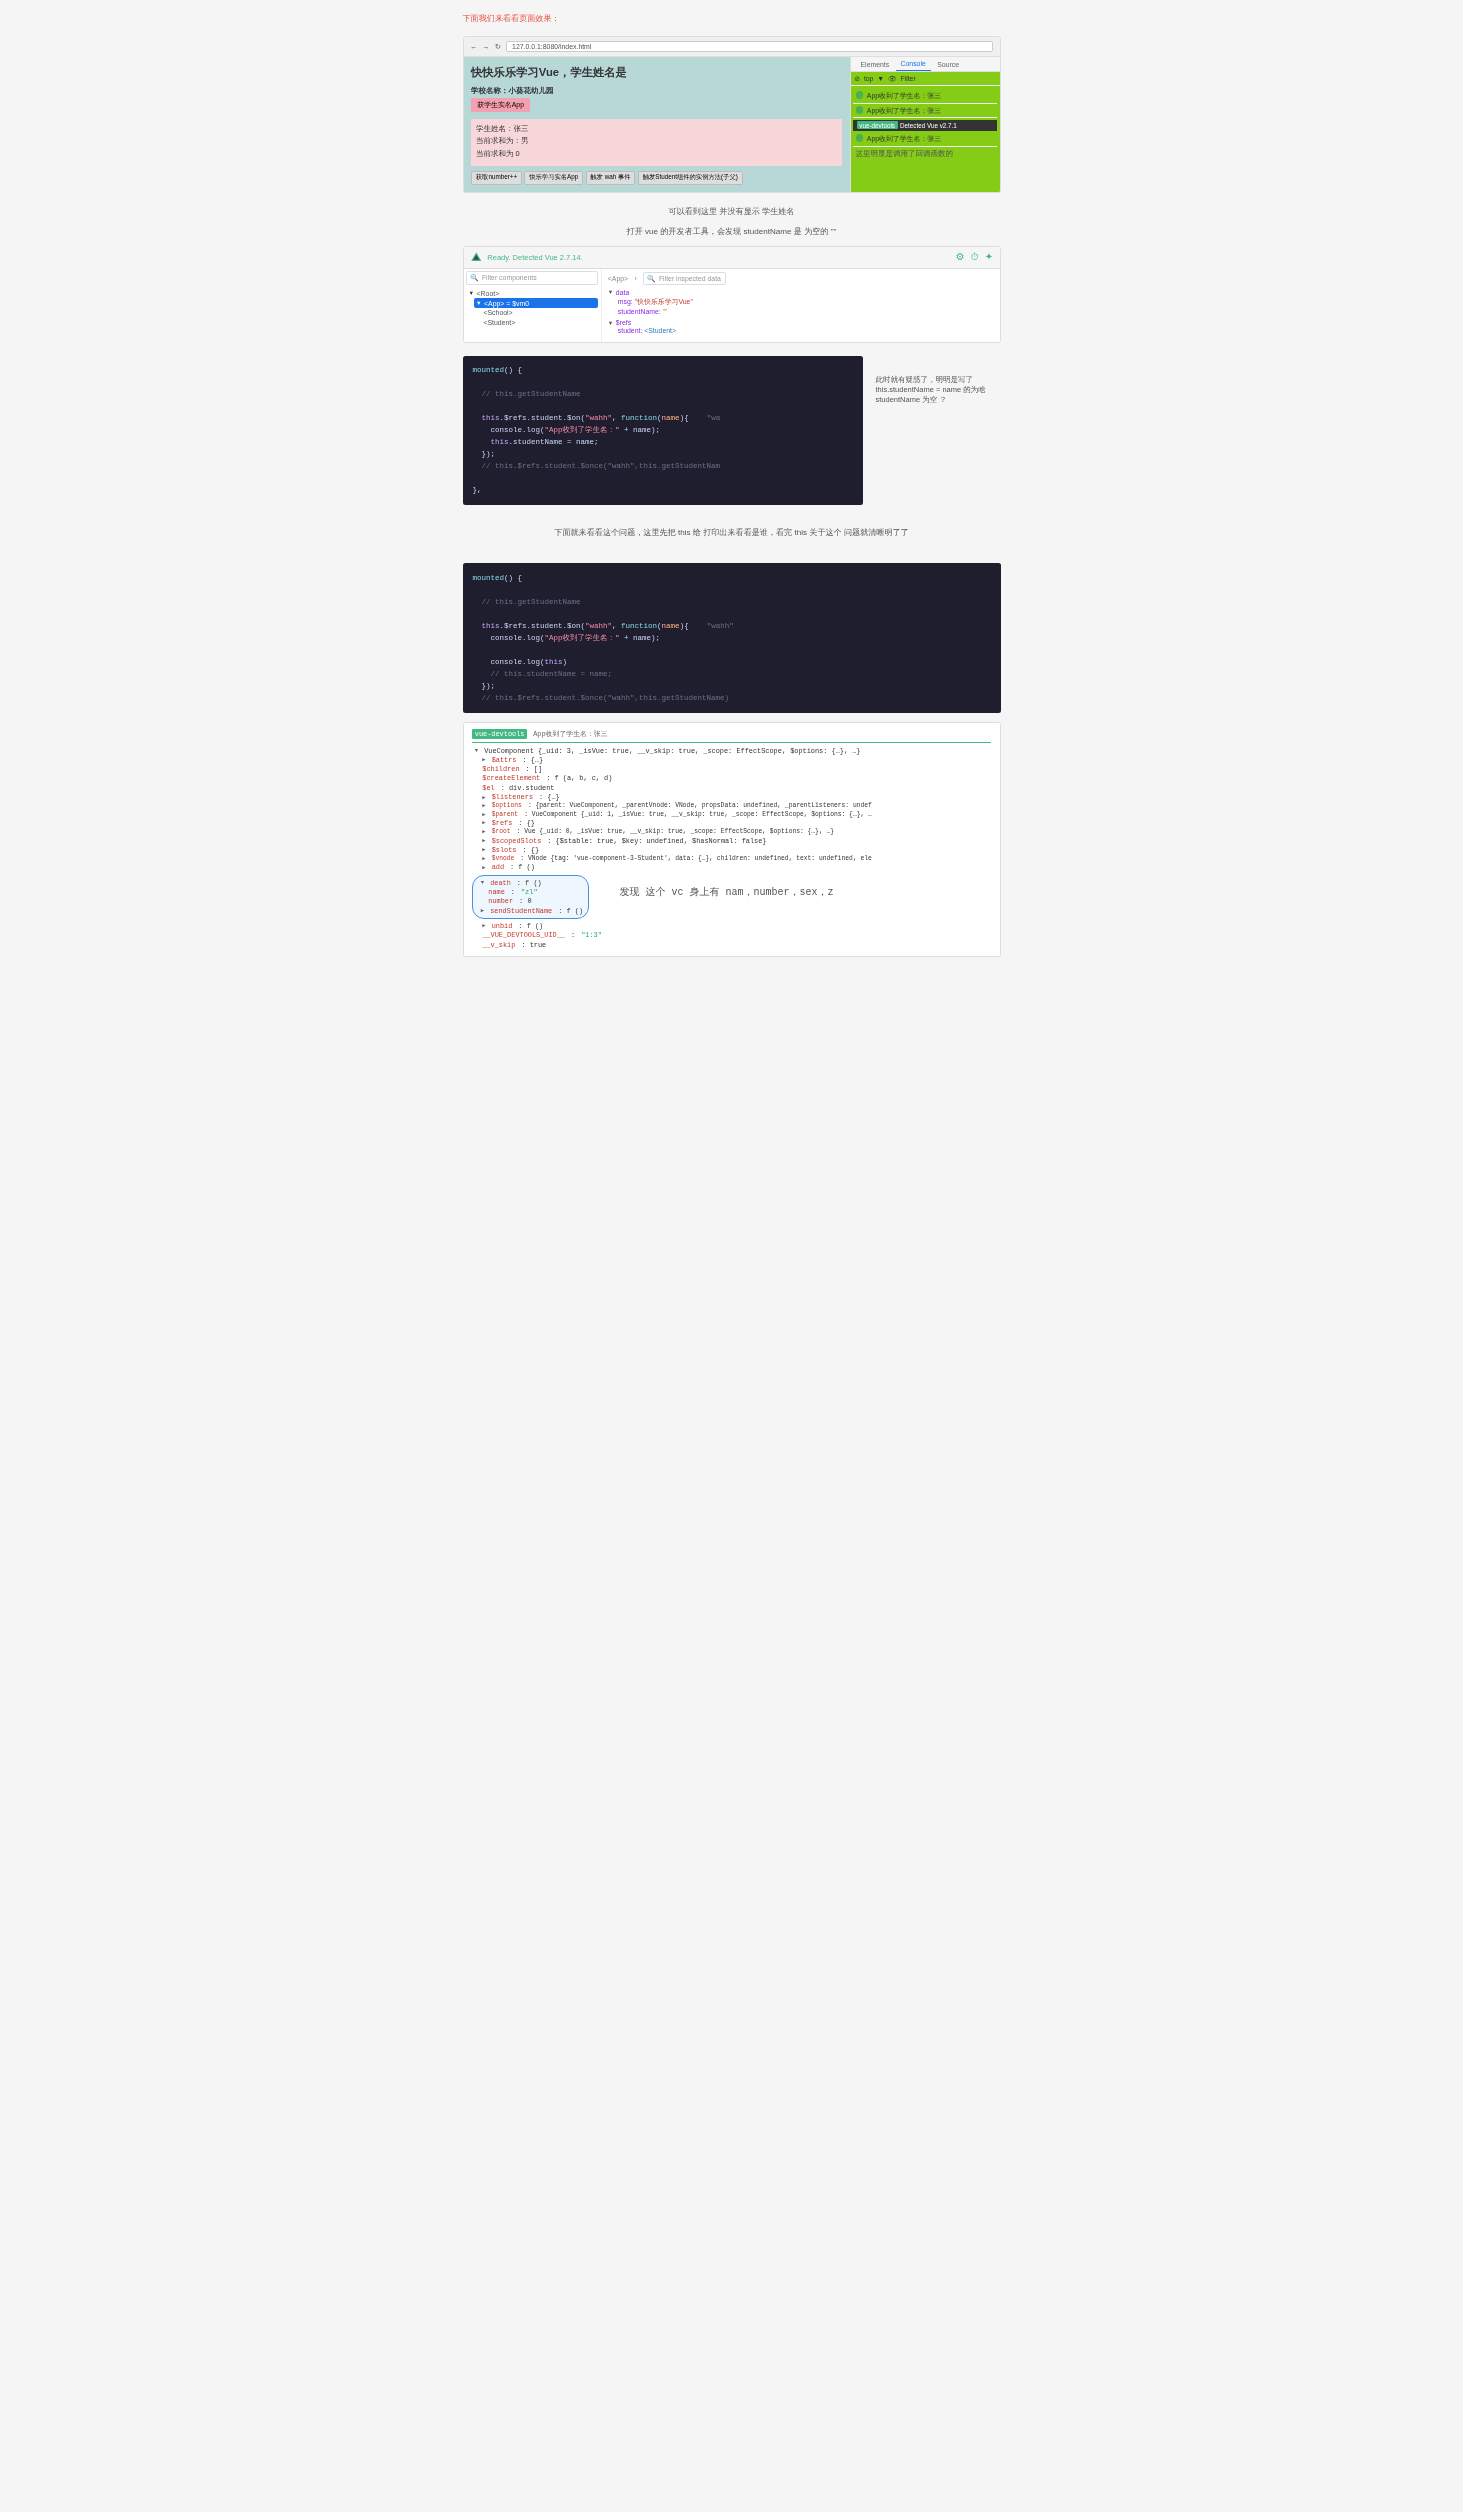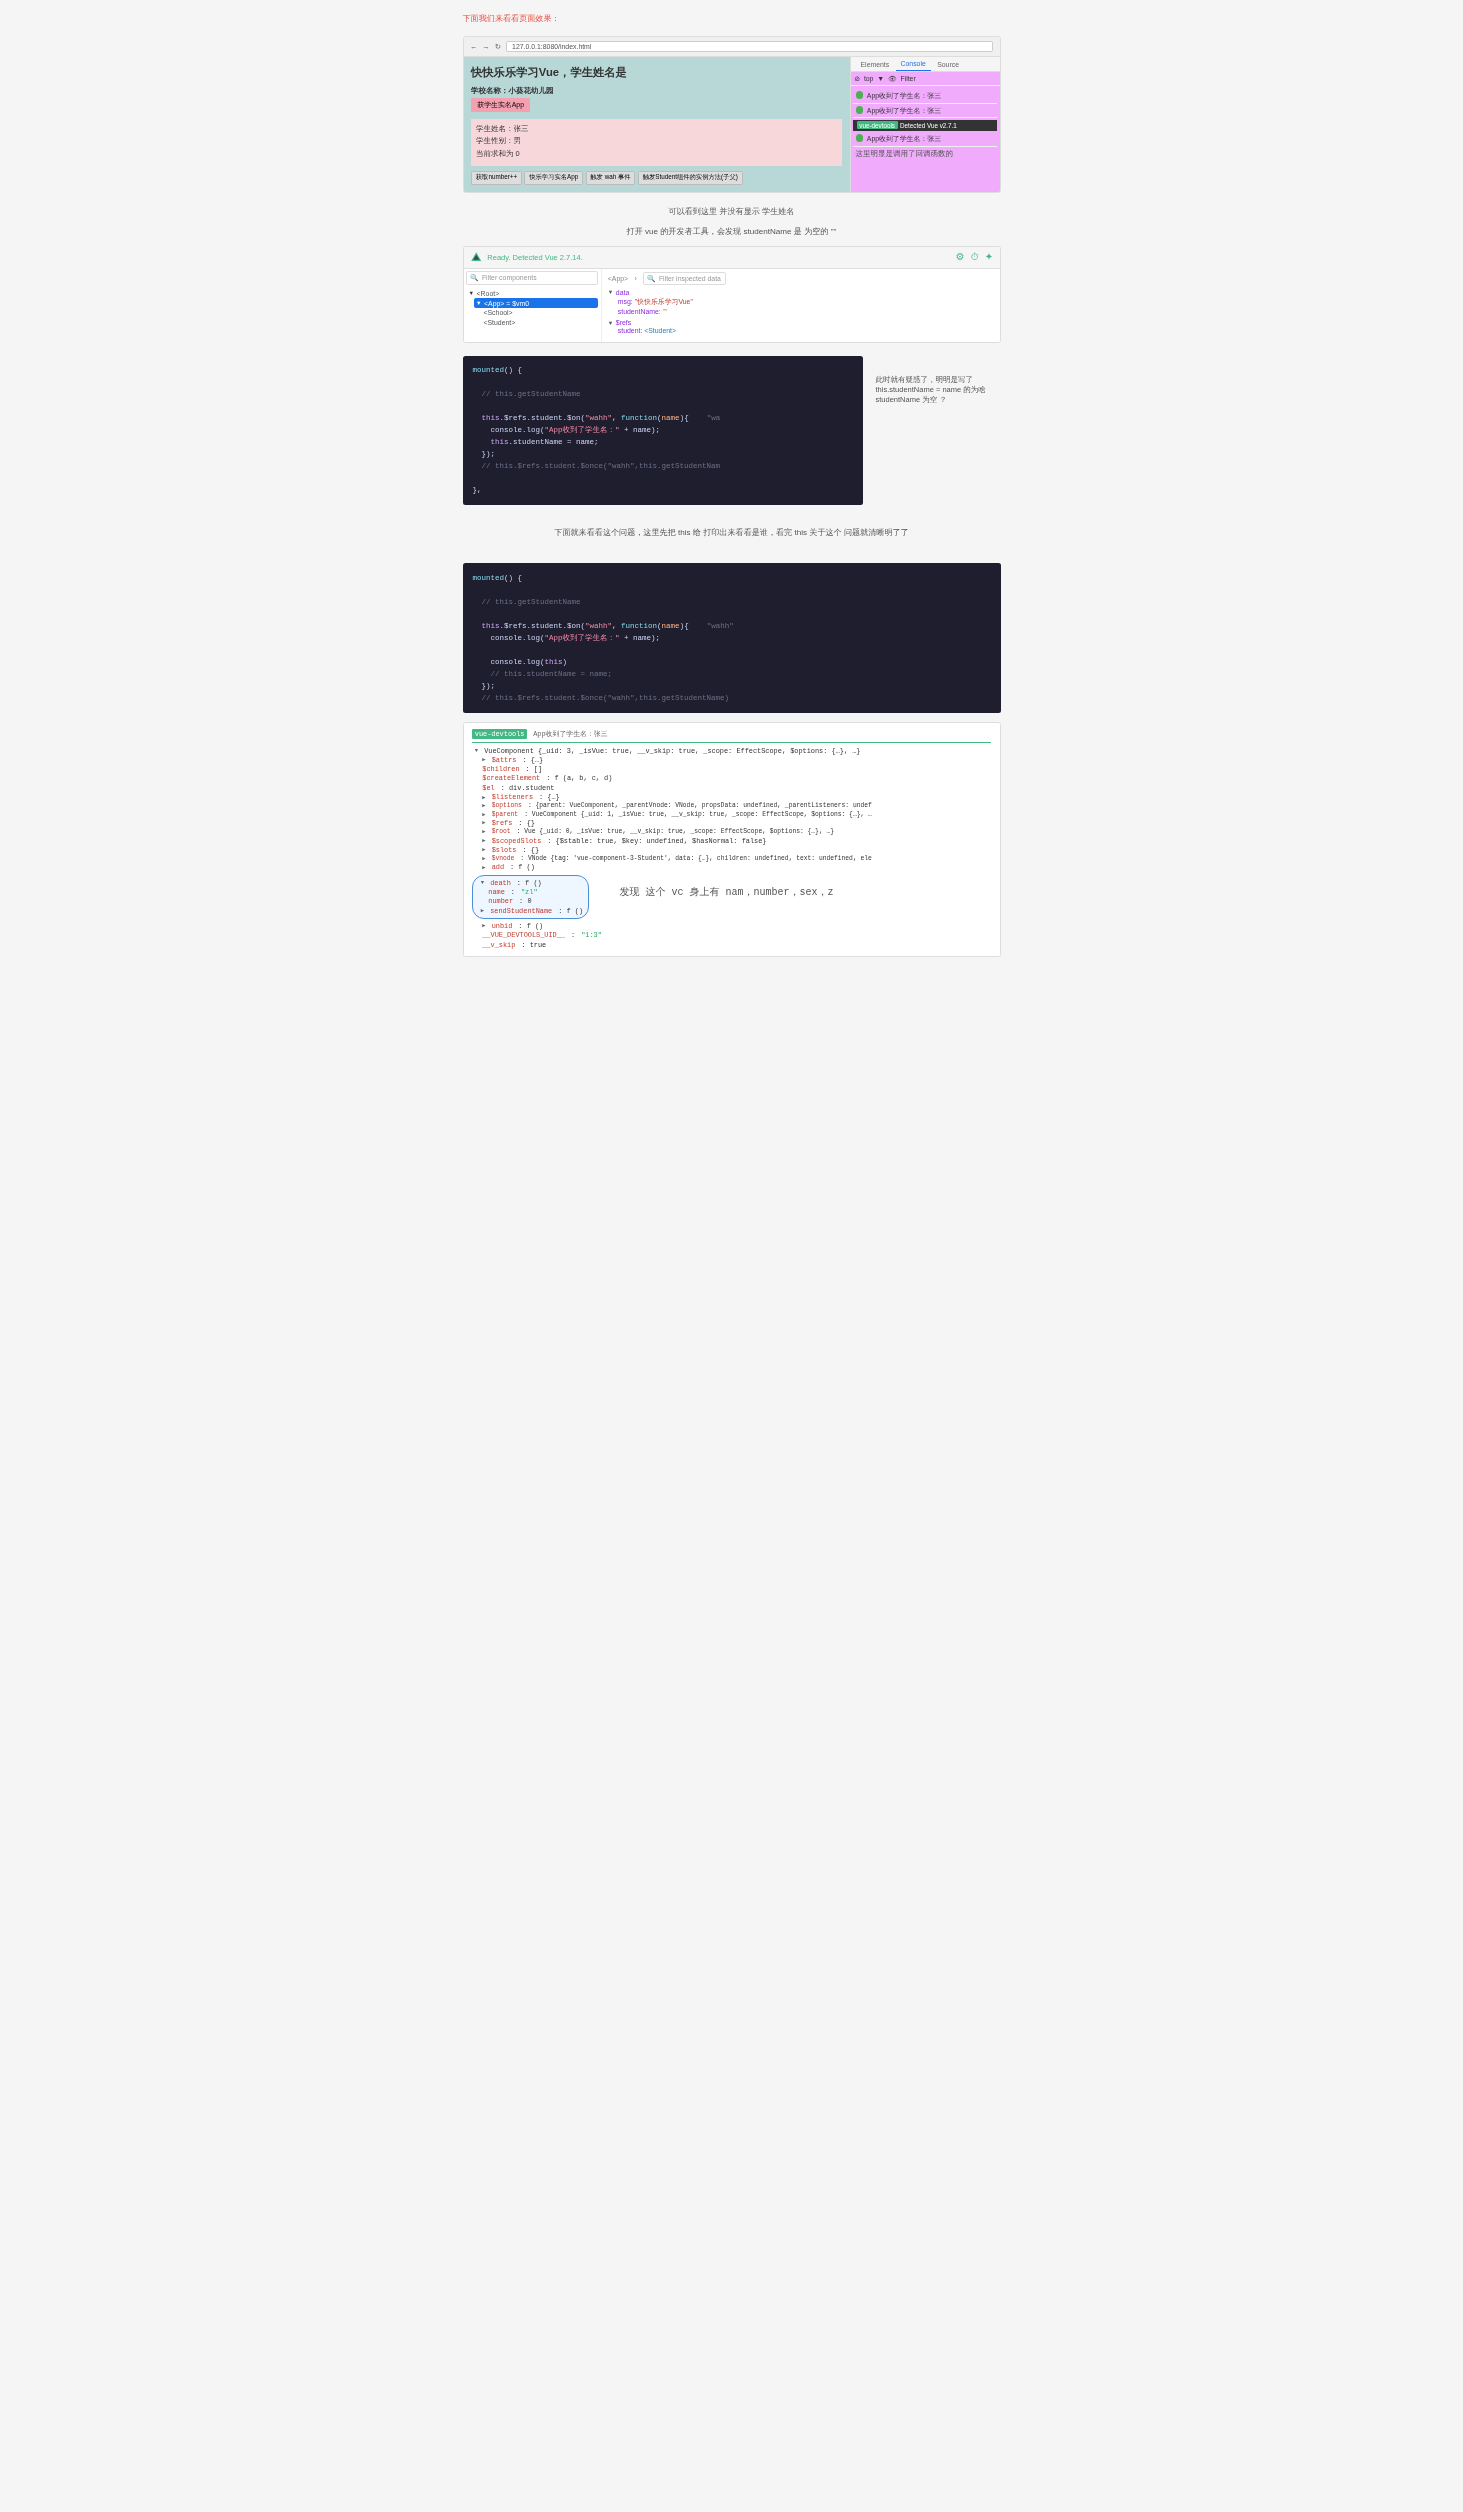"学生性别：男" div.student-info-row { text: 学生性别 -> 当前求和为 }
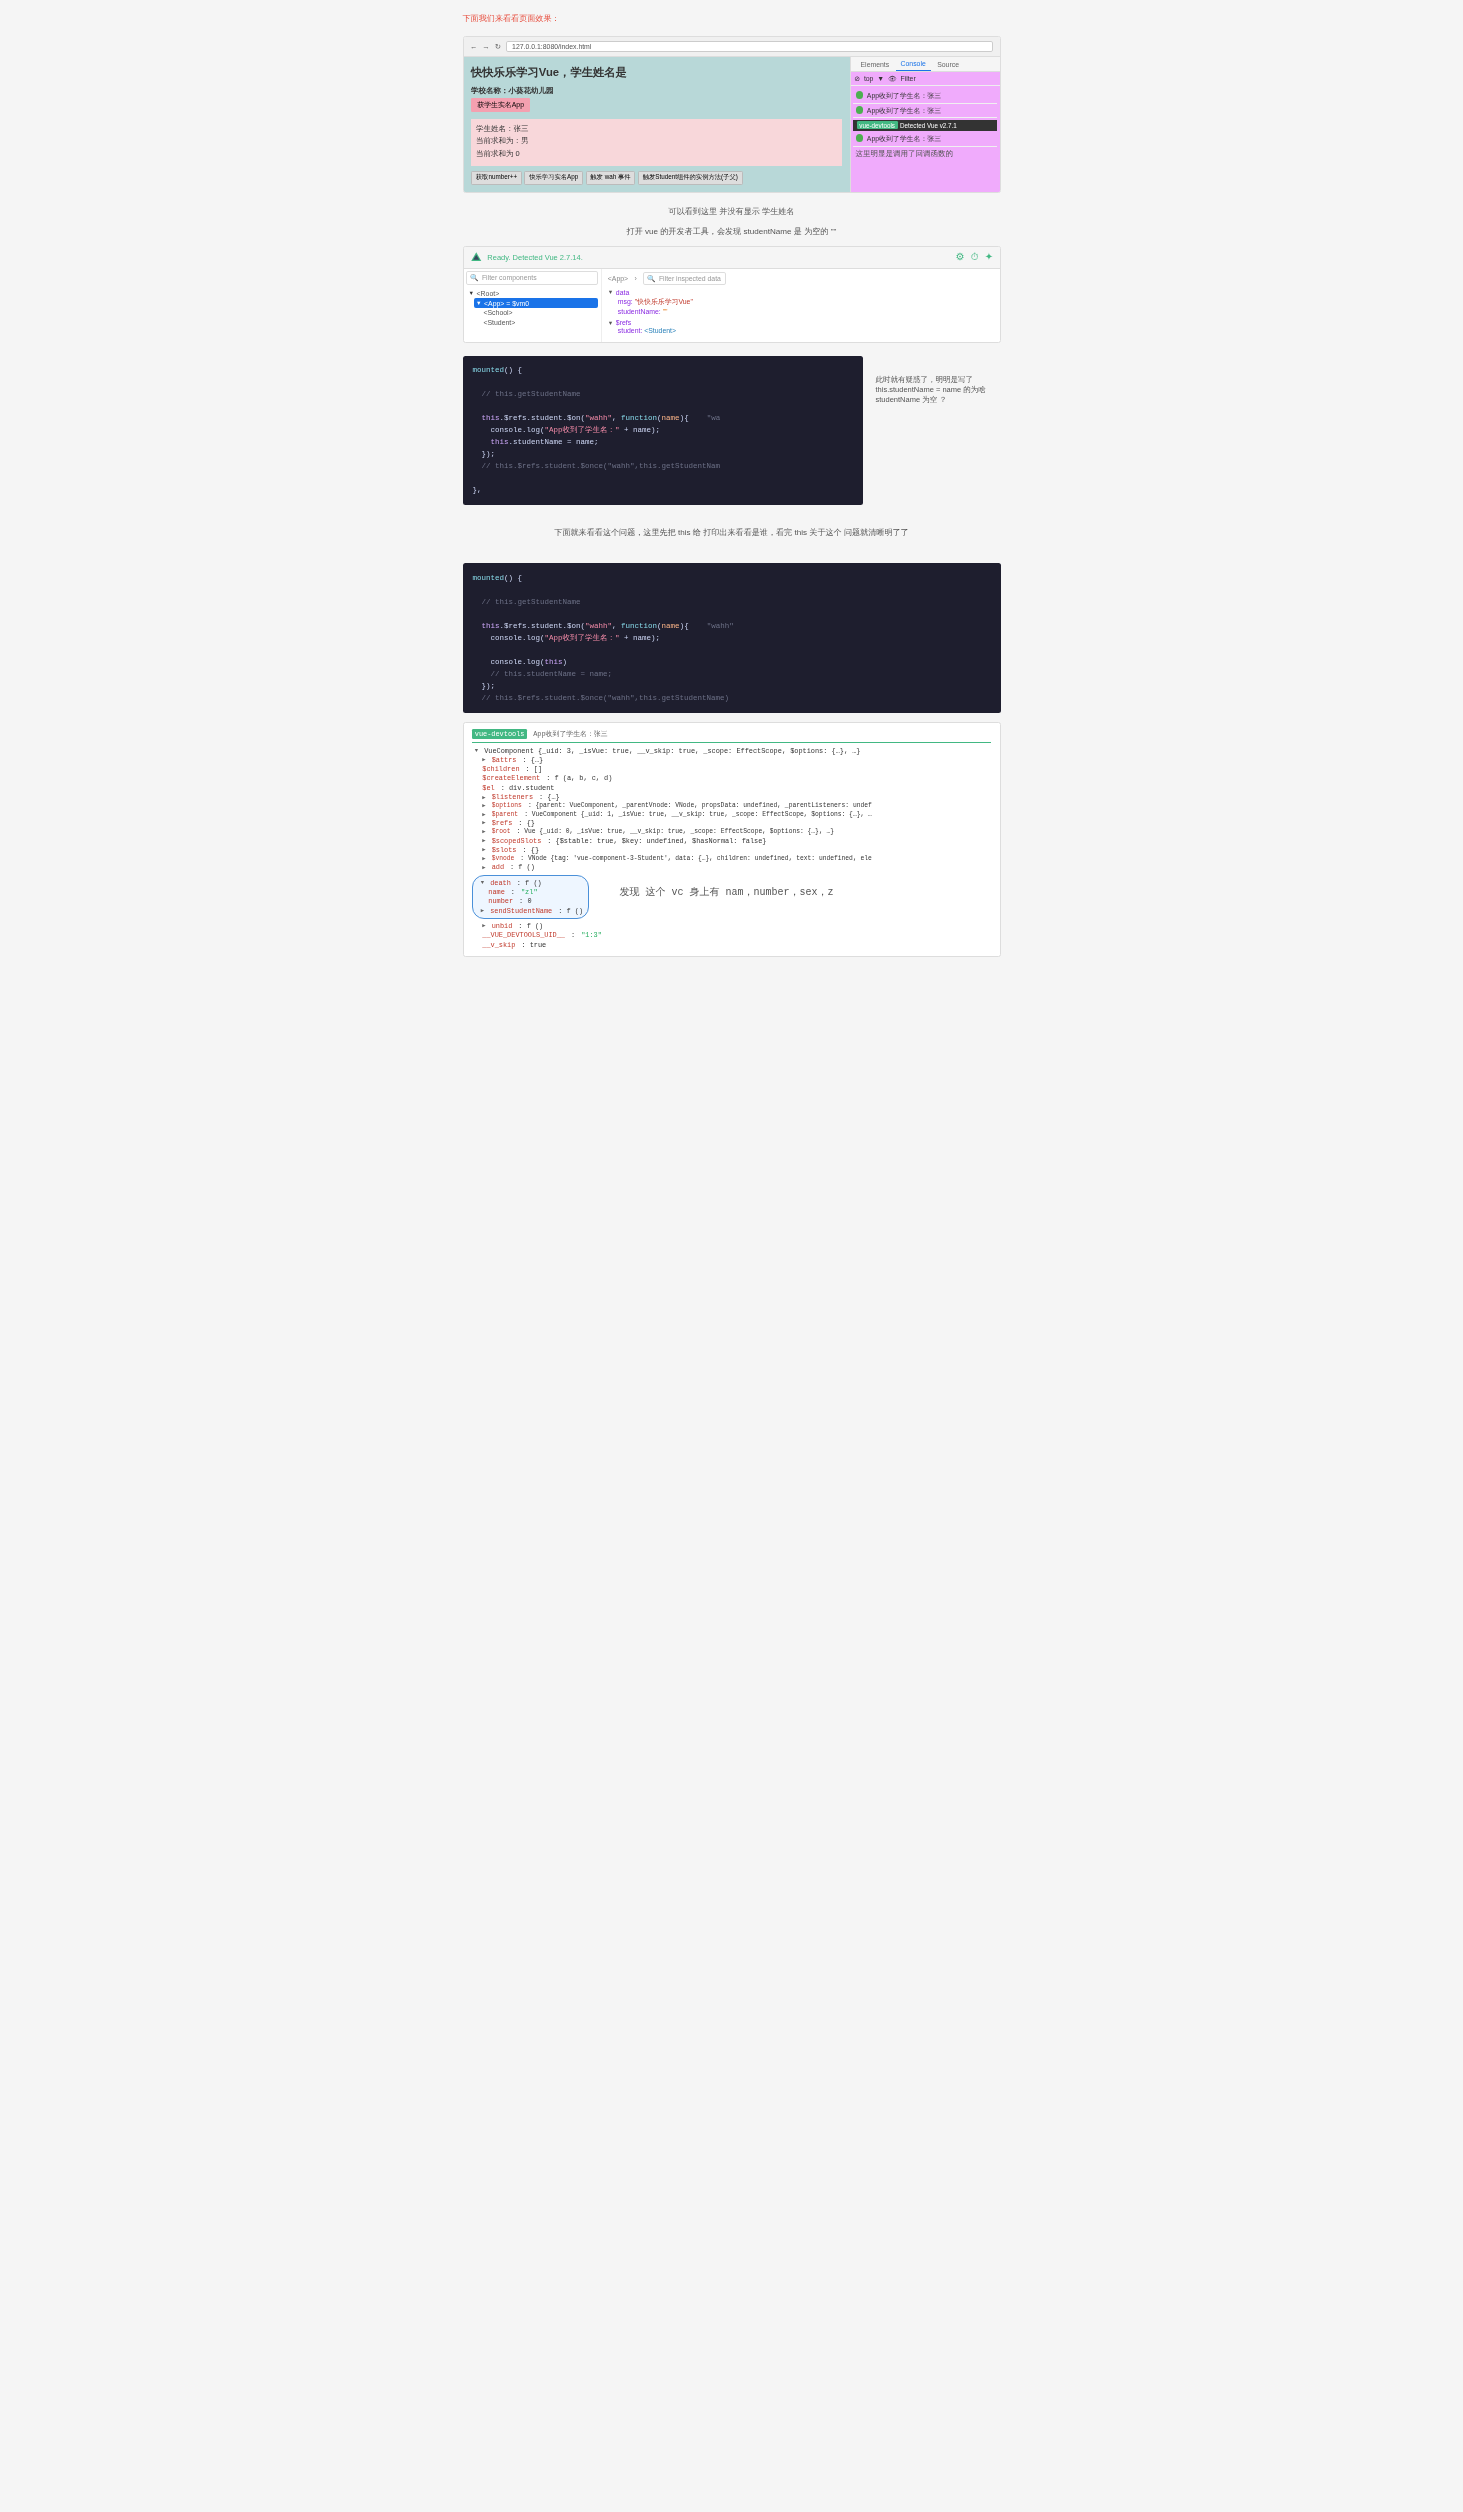"这里明显是调用了回调函数的" .devtools-panel { background: #f0abfc -> #84cc16 }
